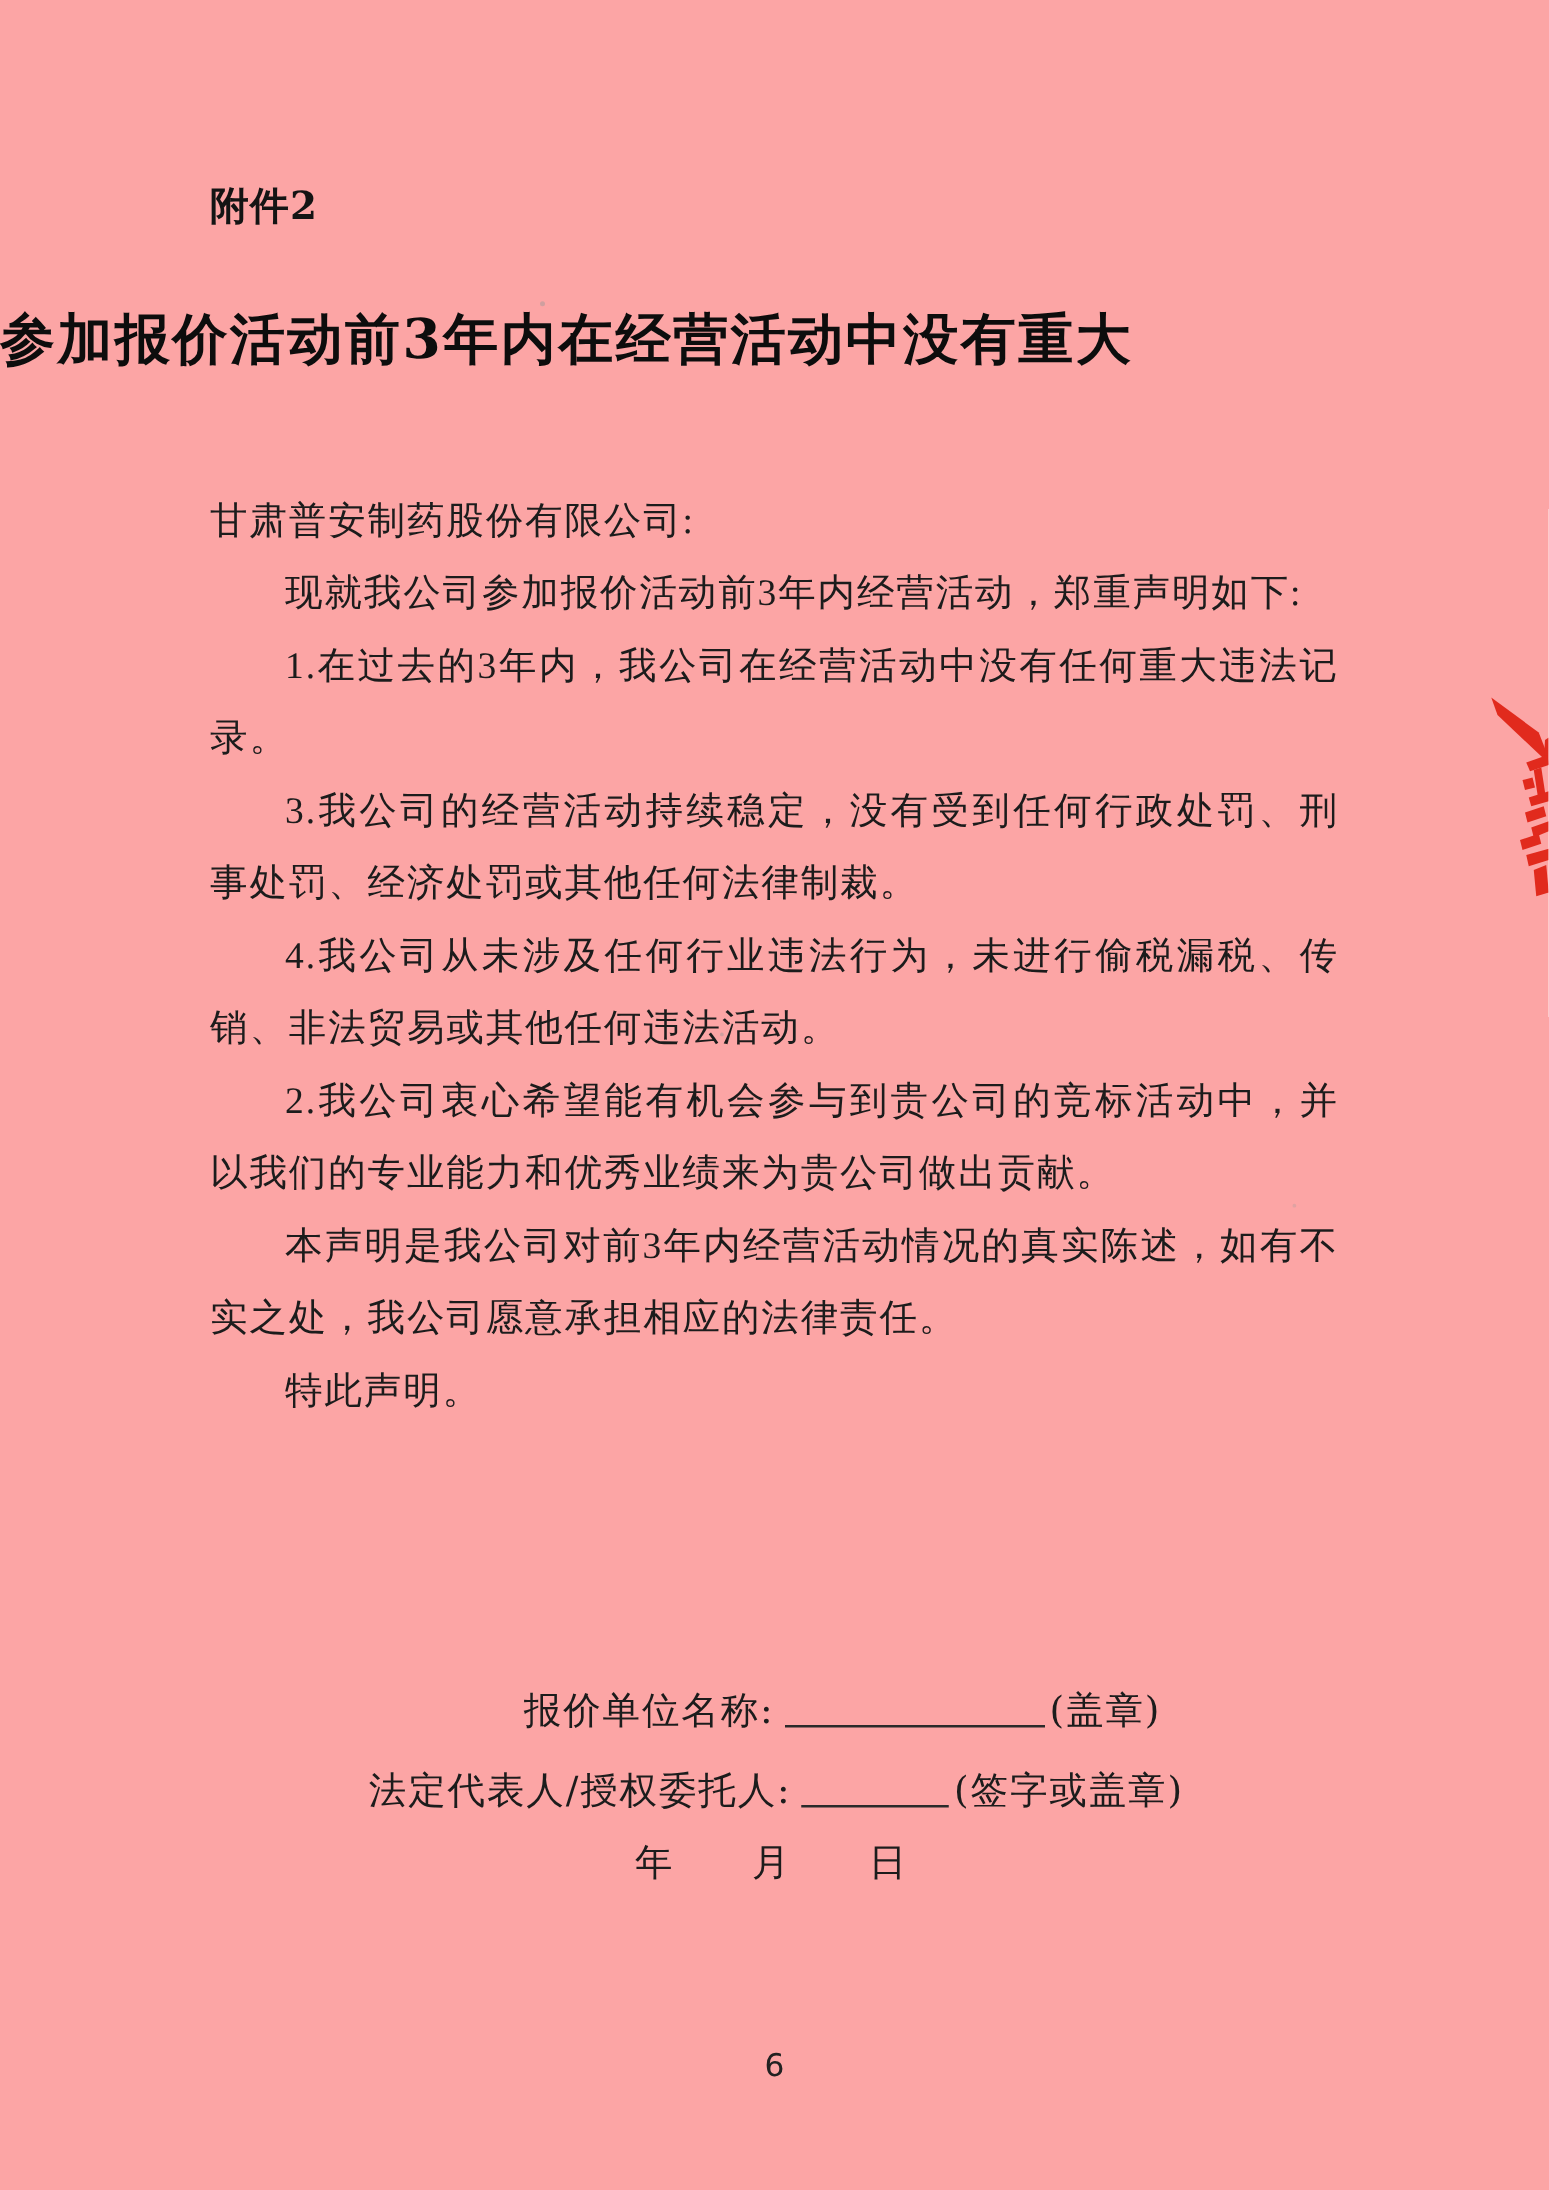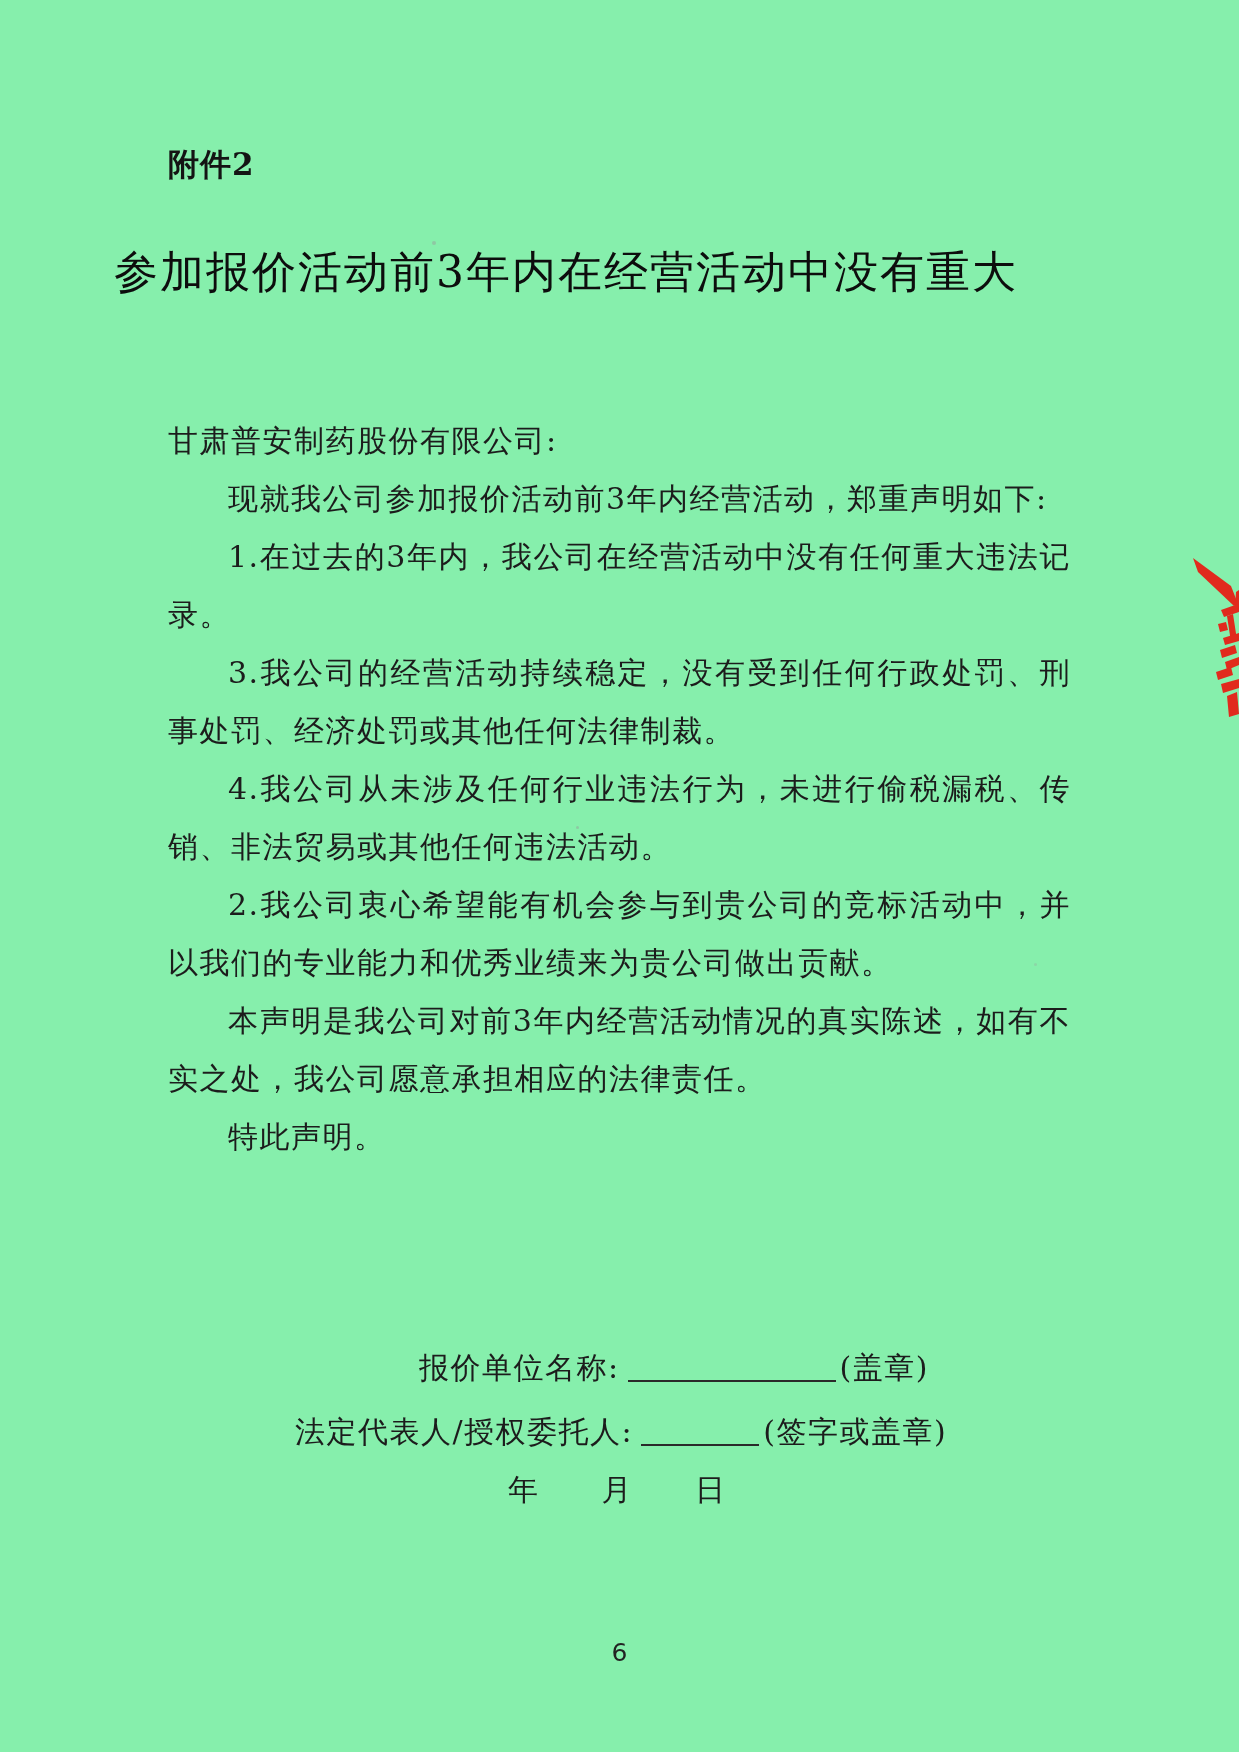"附件2" .page { background: #86efac -> #fca5a5 }
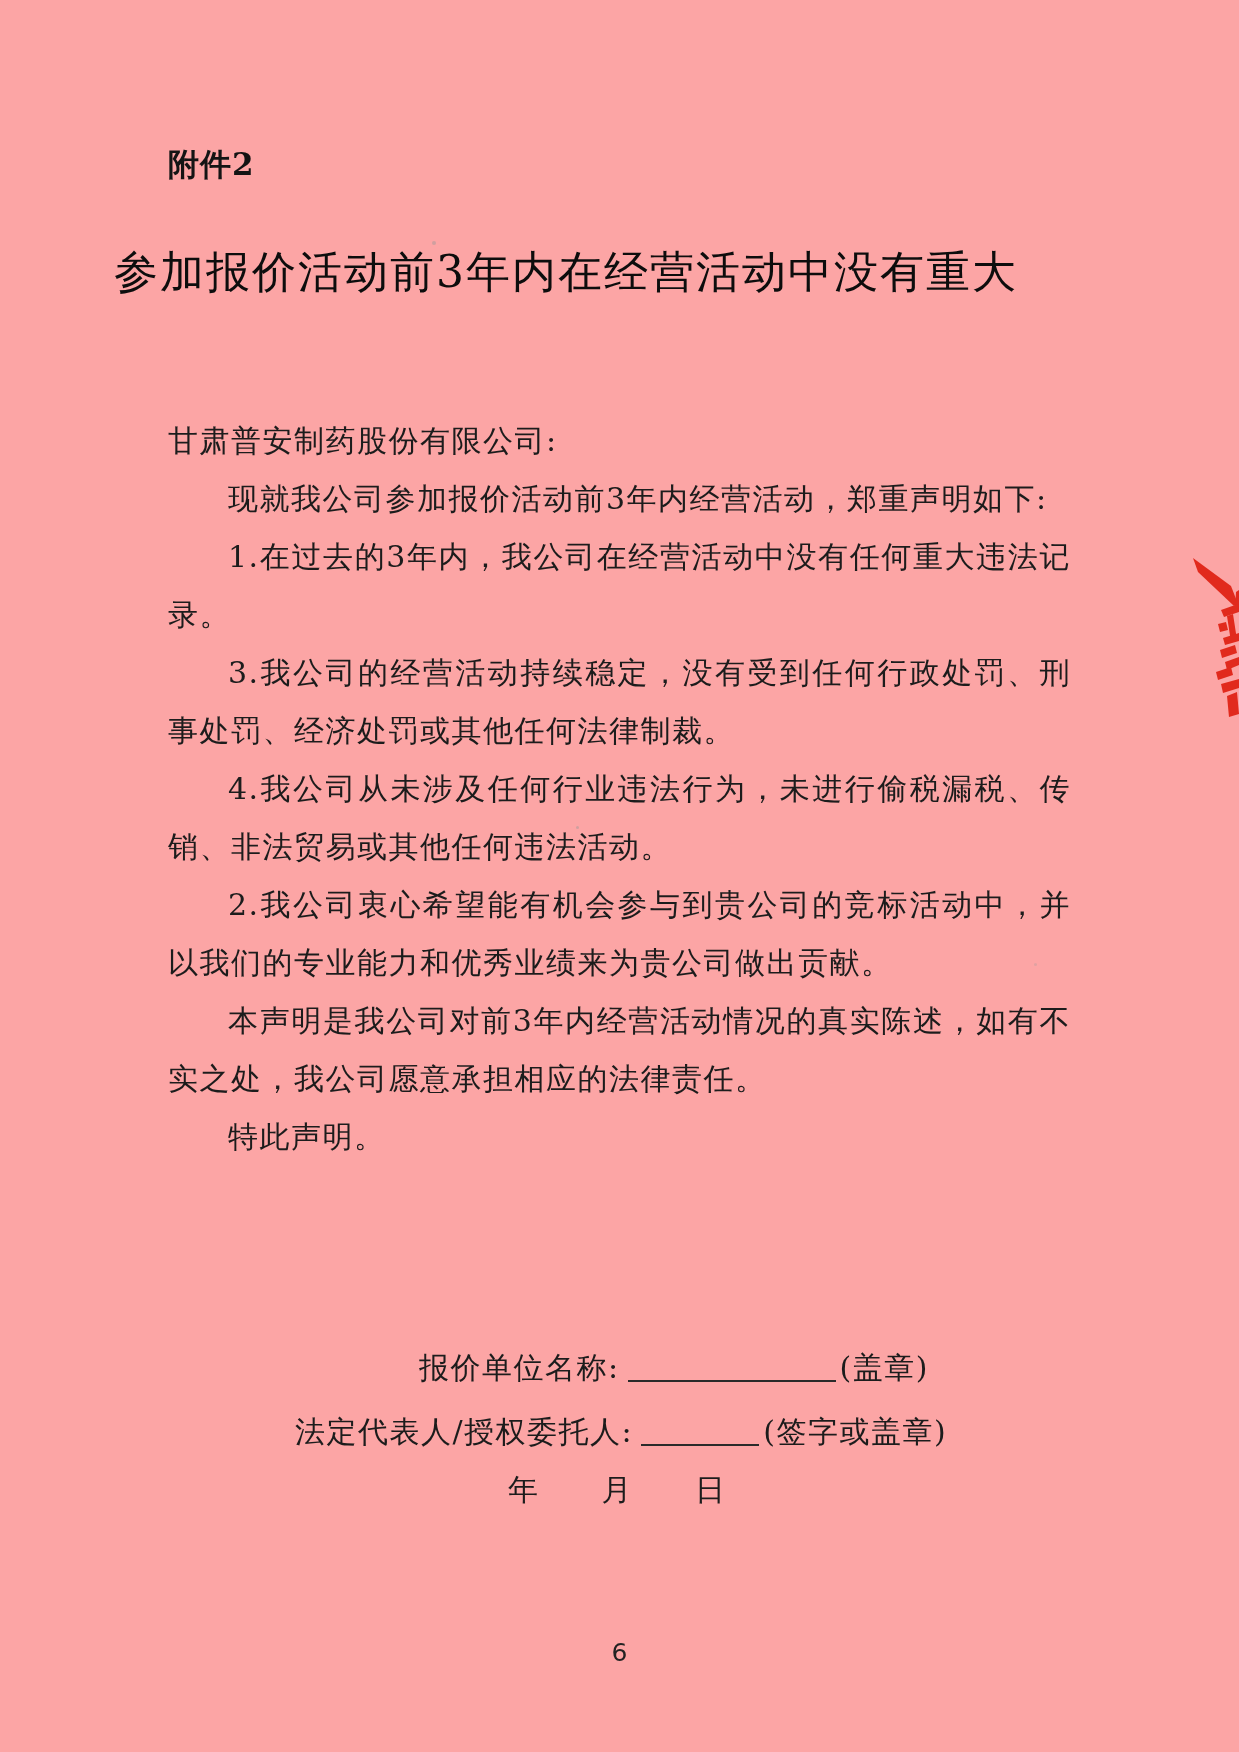"参加报价活动前3年内在经营活动中没有重大" .title { font-weight: normal -> bold; text-align: center -> none }
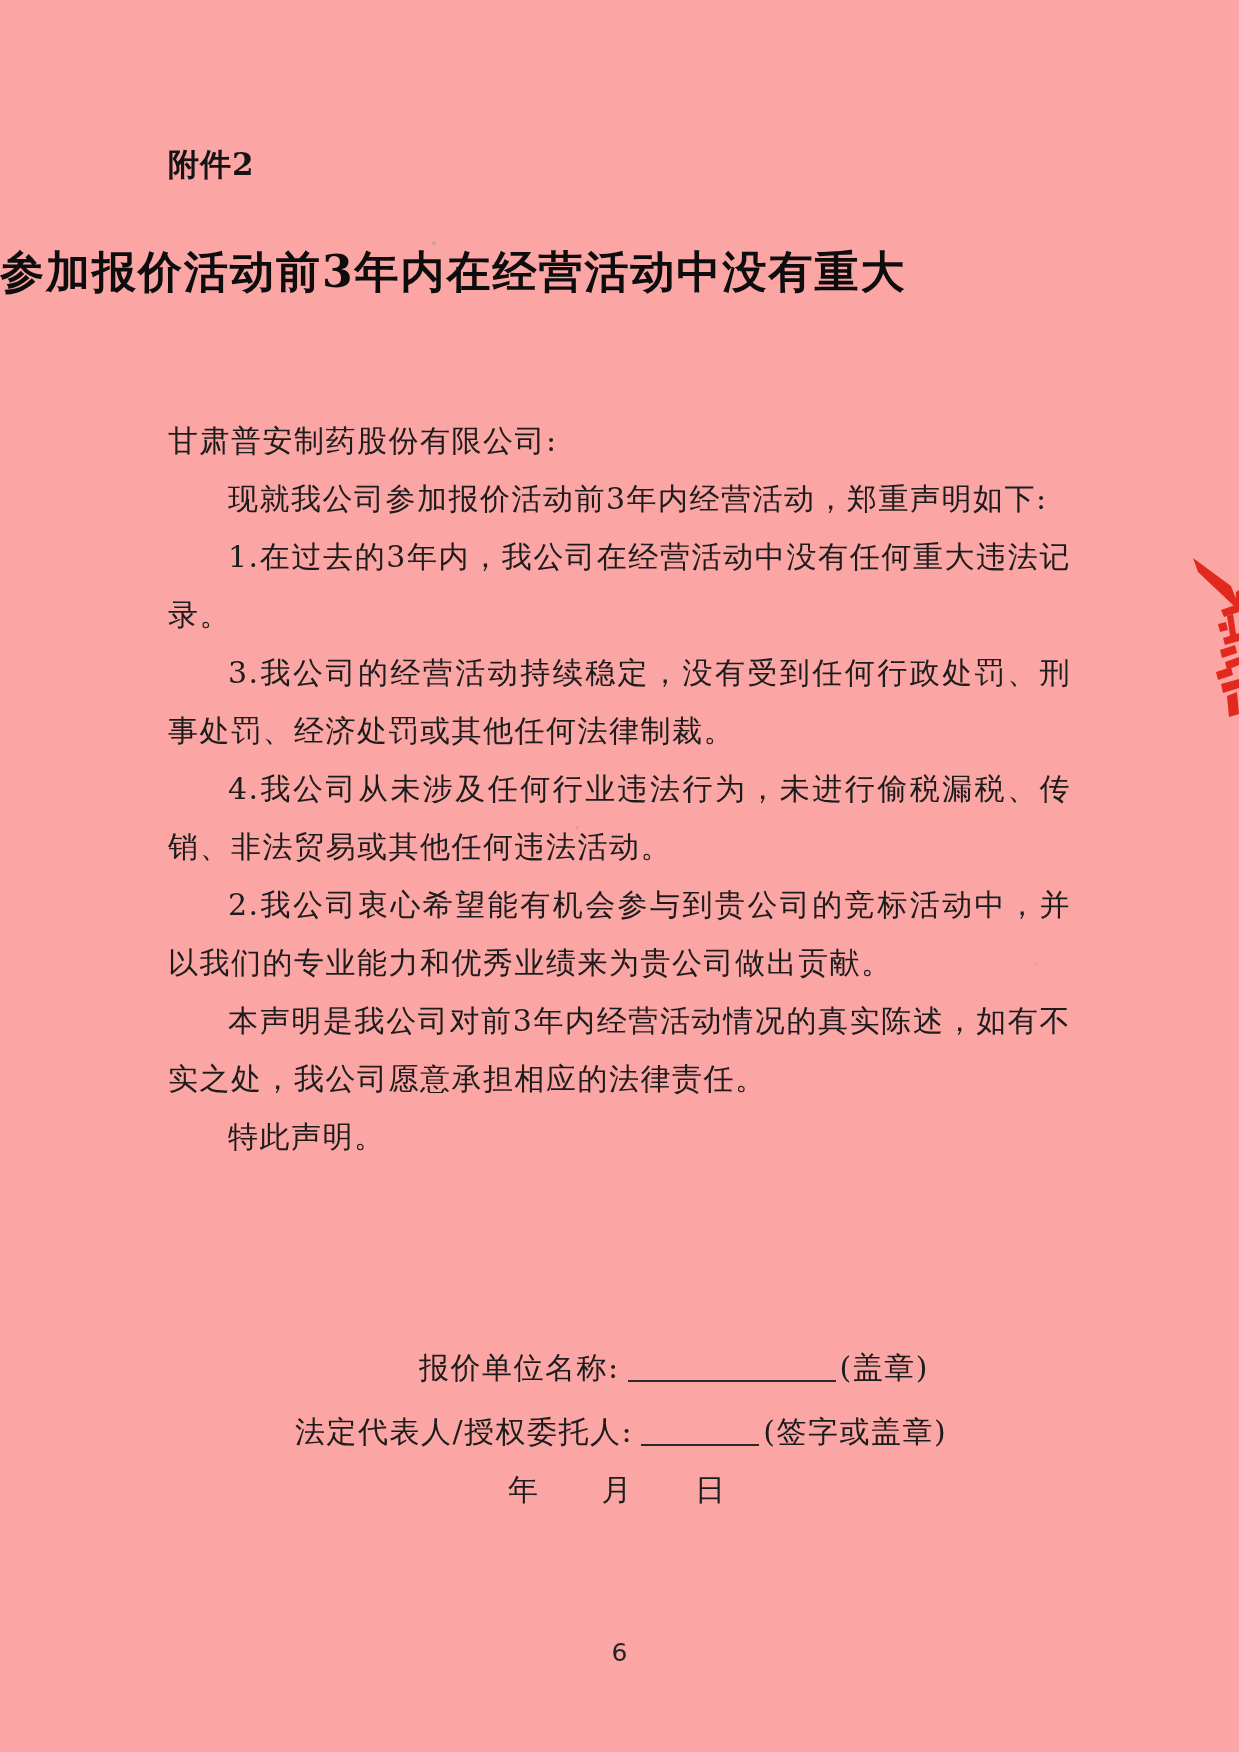"甘肃普安制药股份有限公司:" .body { font-family: none -> Liberation Serif, serif; top: 412px -> 388px }
